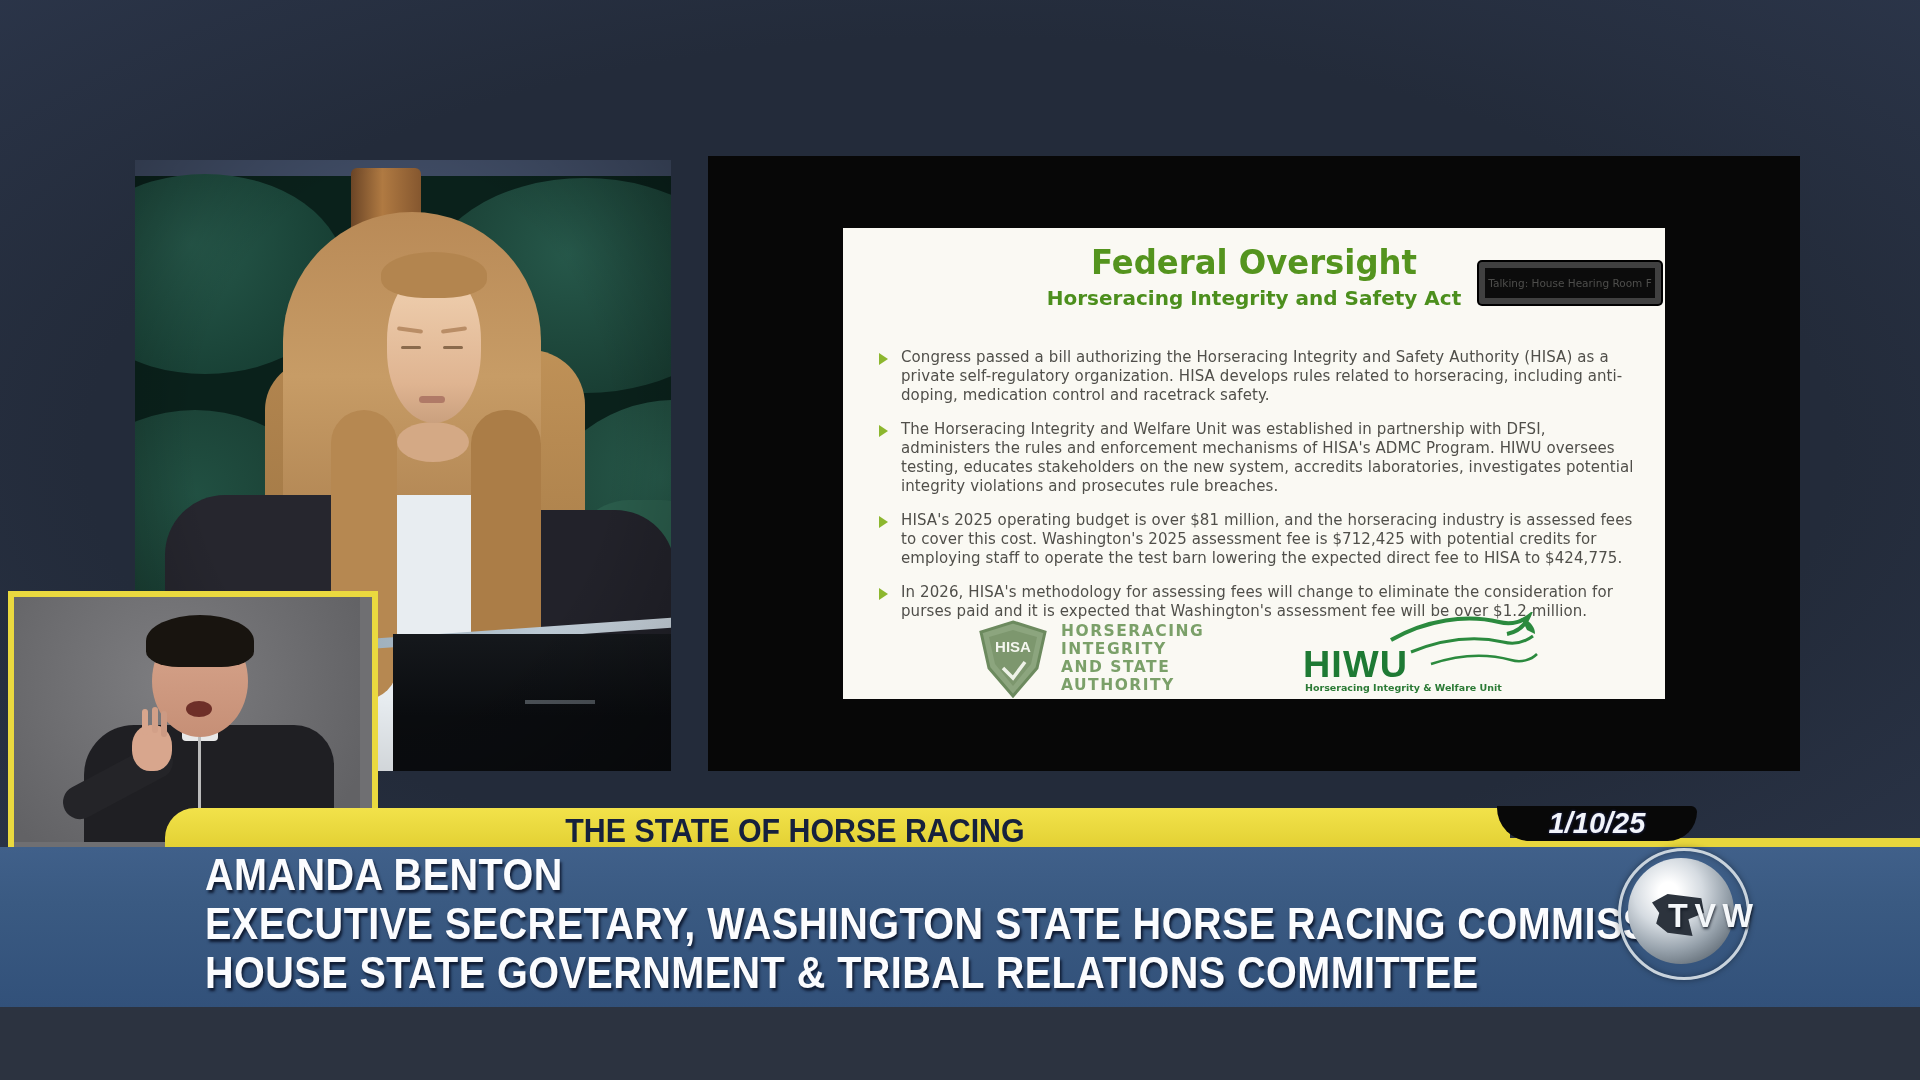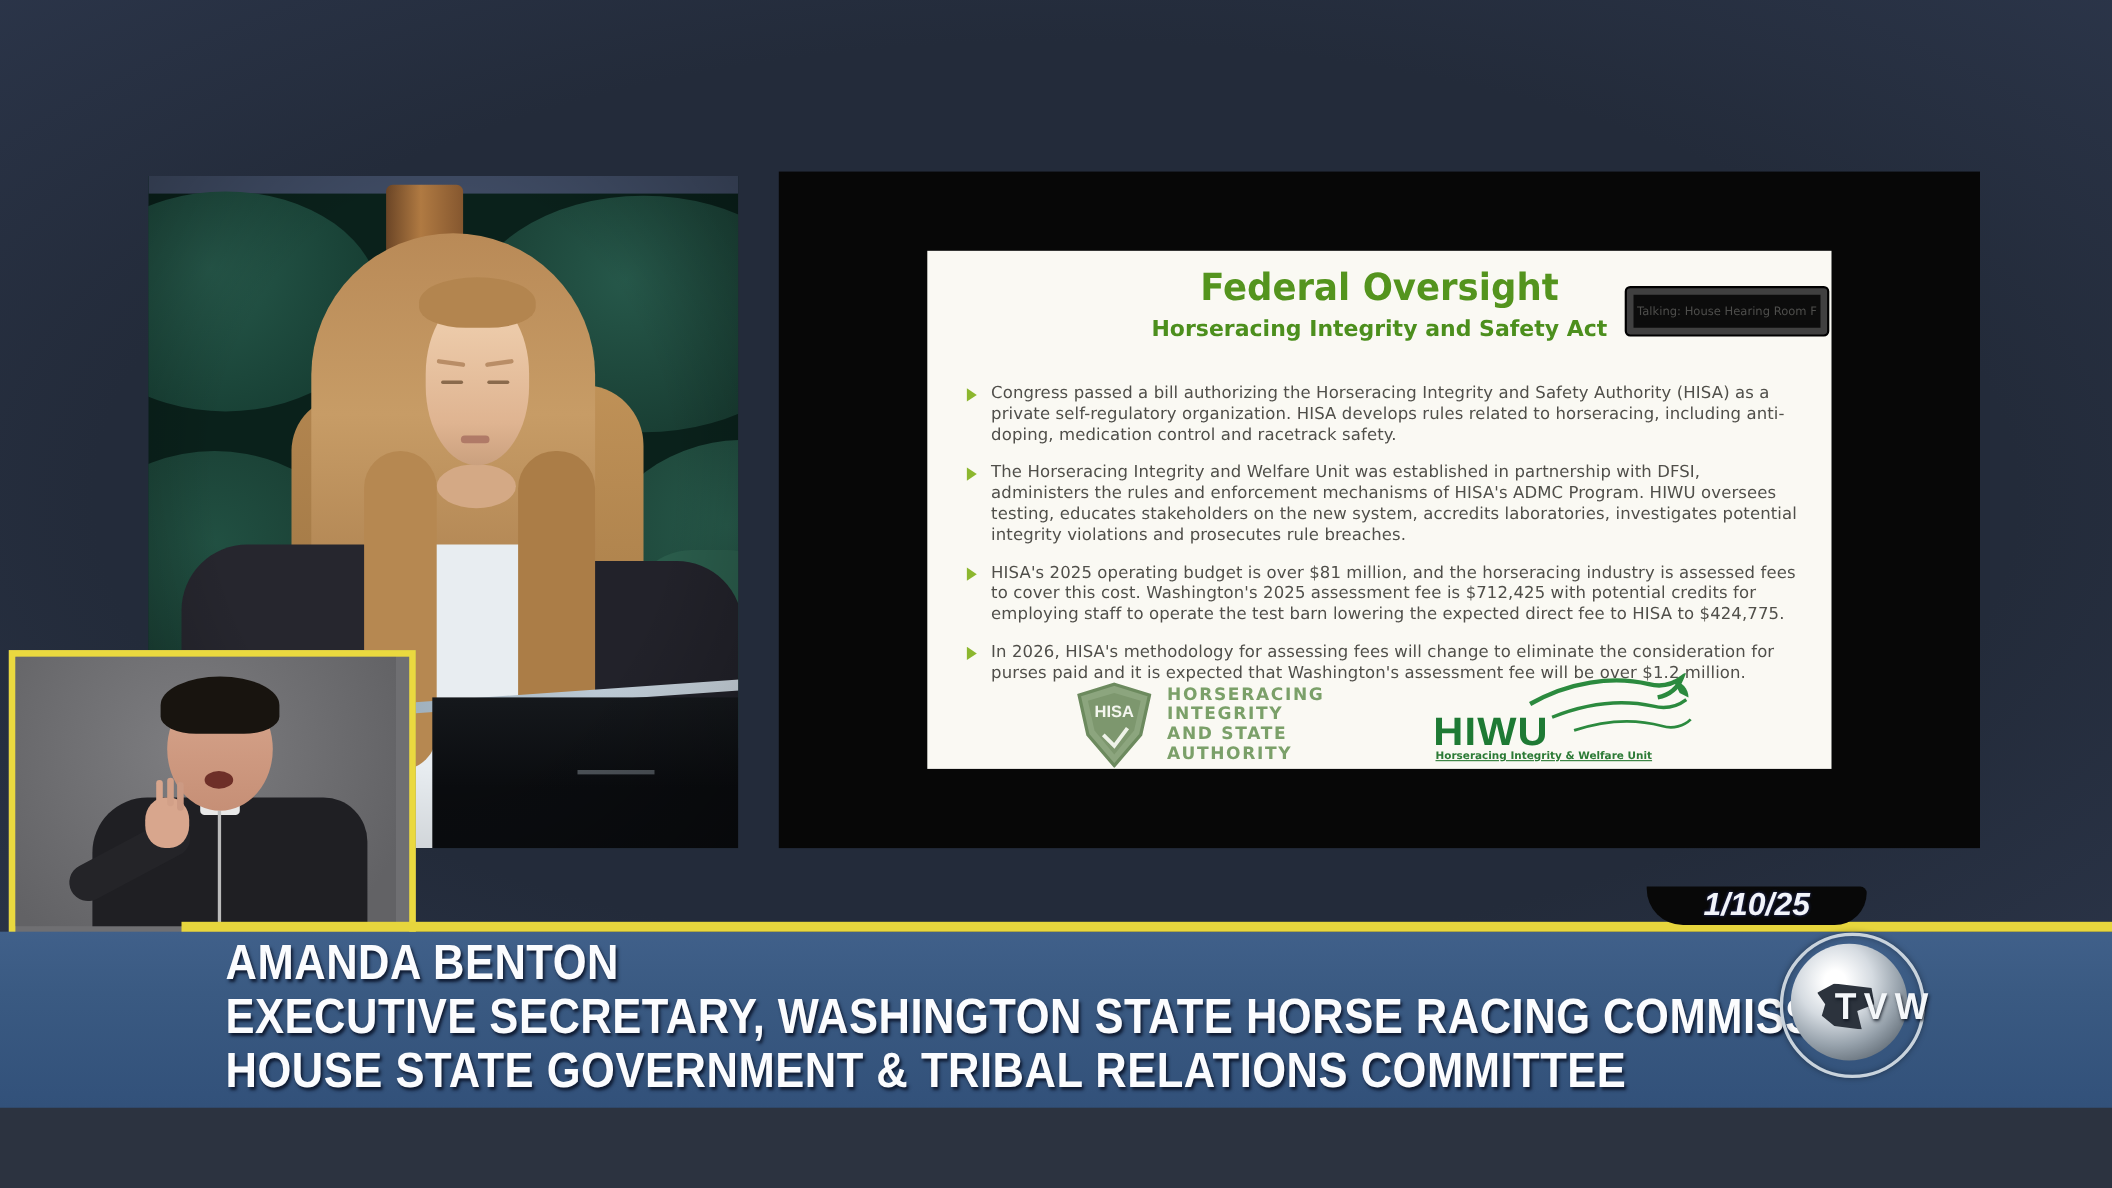"Horseracing Integrity & Welfare Unit" .hiwu-tag { text-decoration: underline -> none }
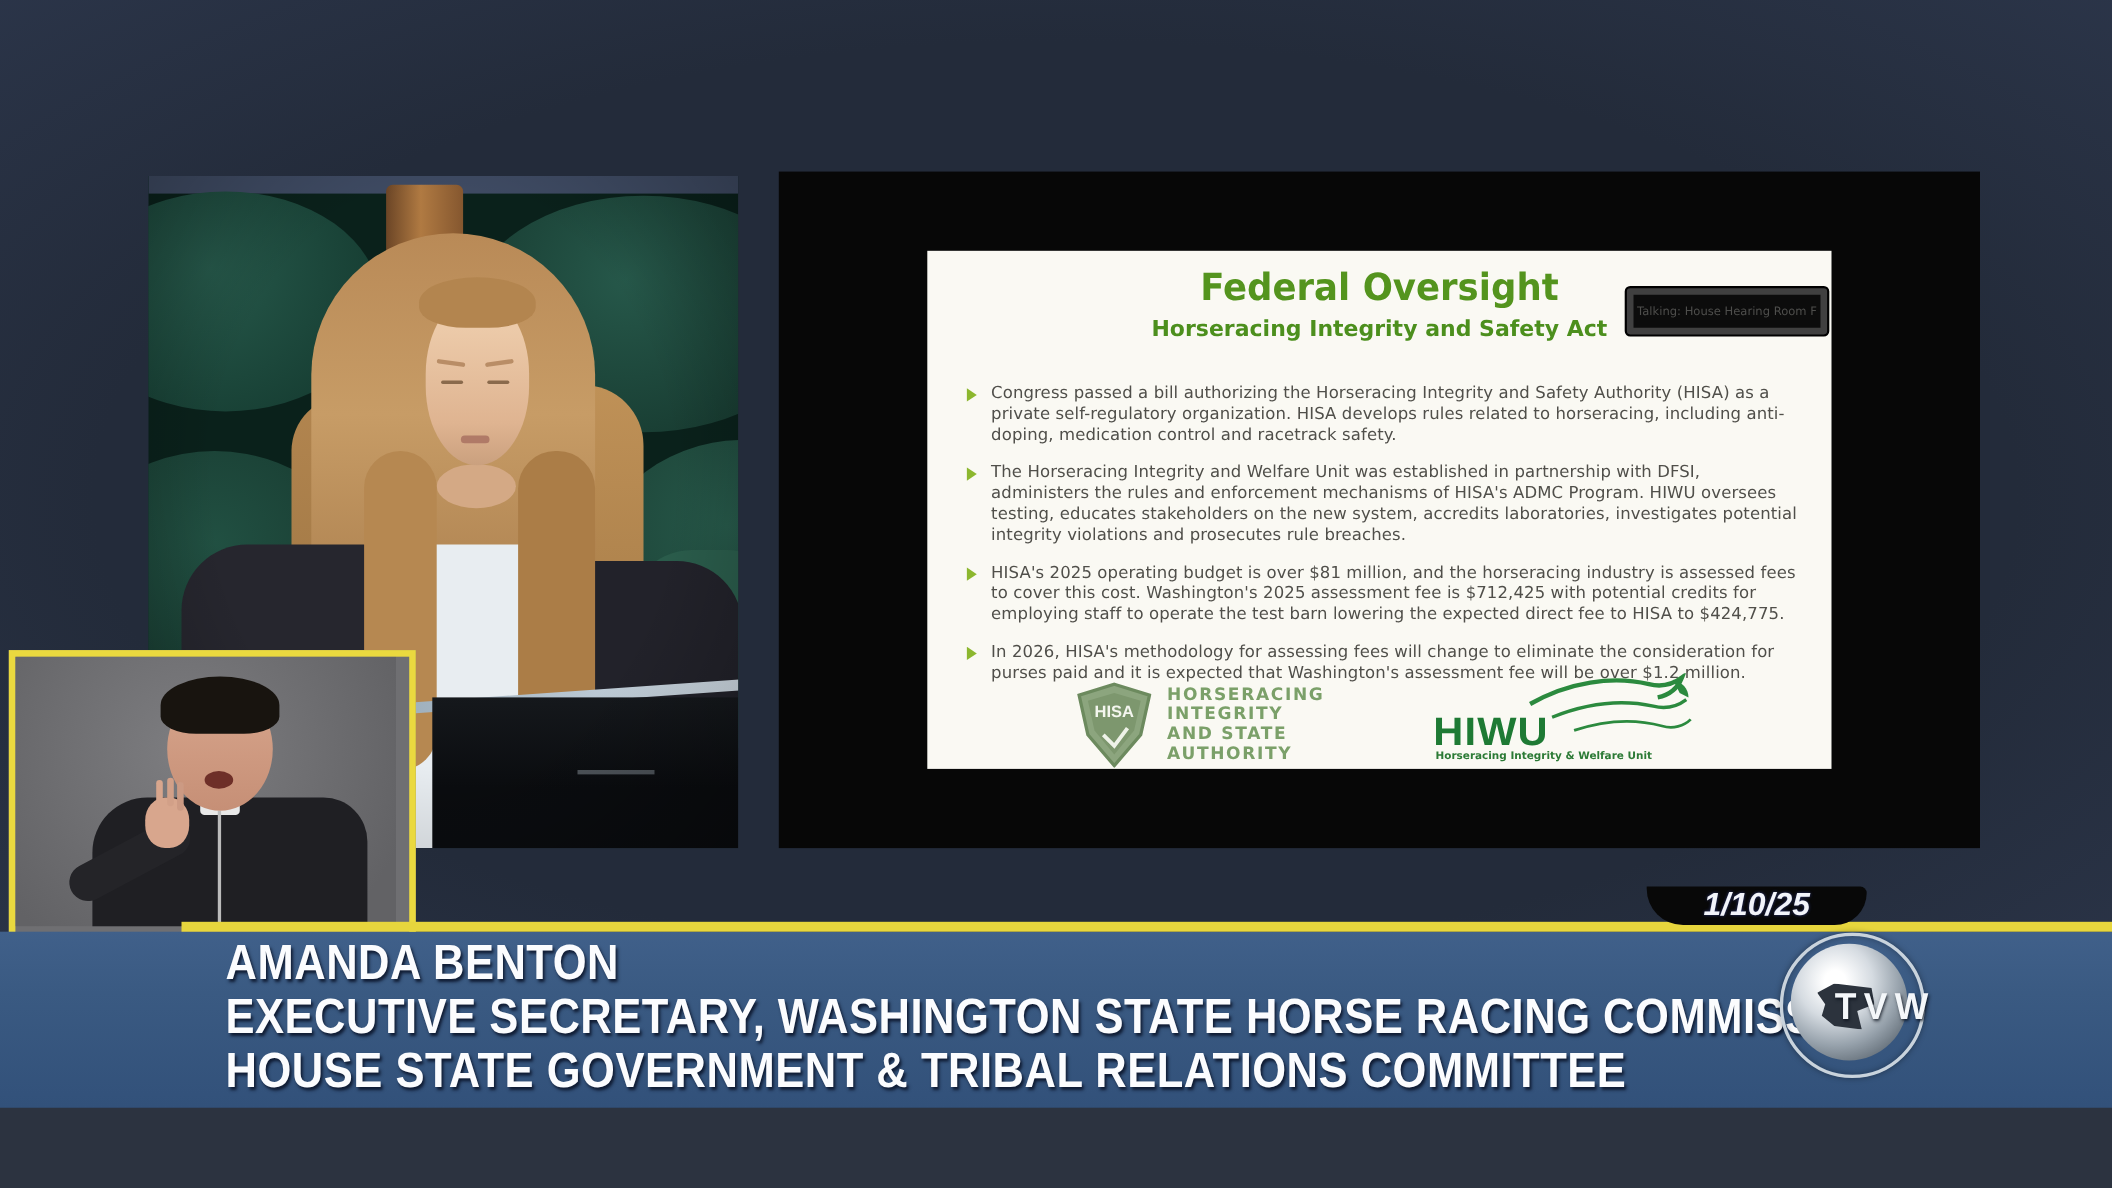"THE STATE OF HORSE RACING" div.abs { html: none -> <div> <div>THE STATE OF HORSE RACING</div> </div> }
